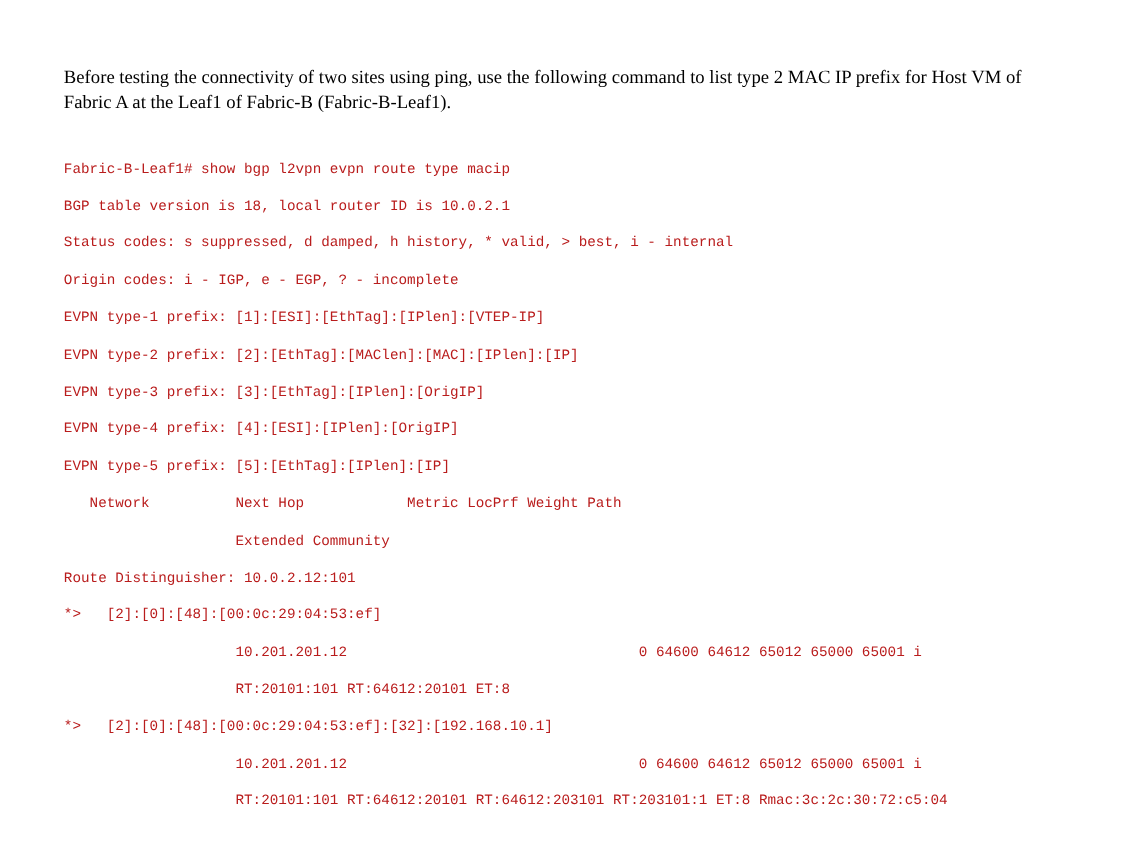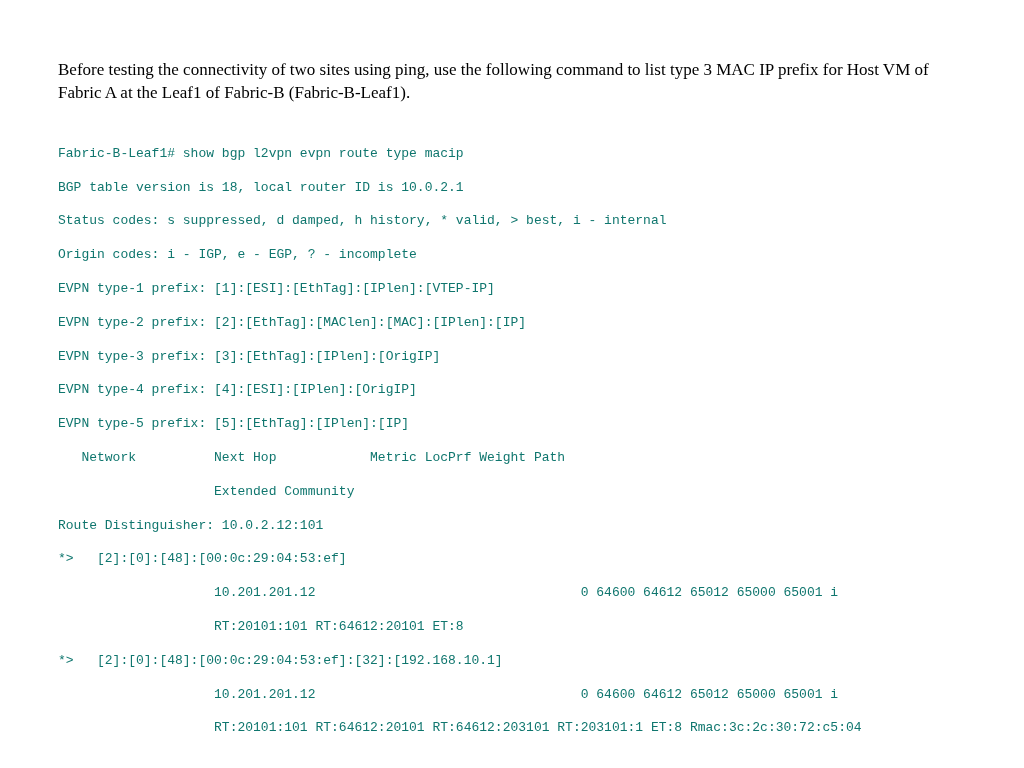"Before testing the connectivity of" p.intro { text: 3 -> 2 }
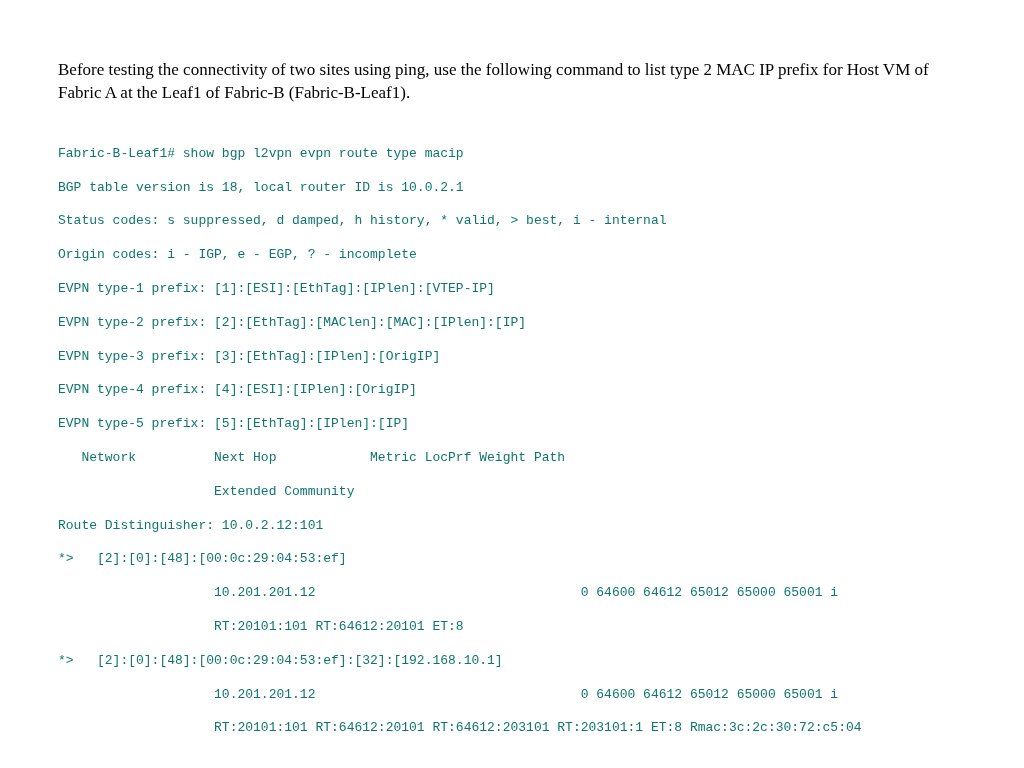"Fabric-B-Leaf1# show bgp l2vpn evpn" .terminal { color: #0f766e -> #b91c1c }
